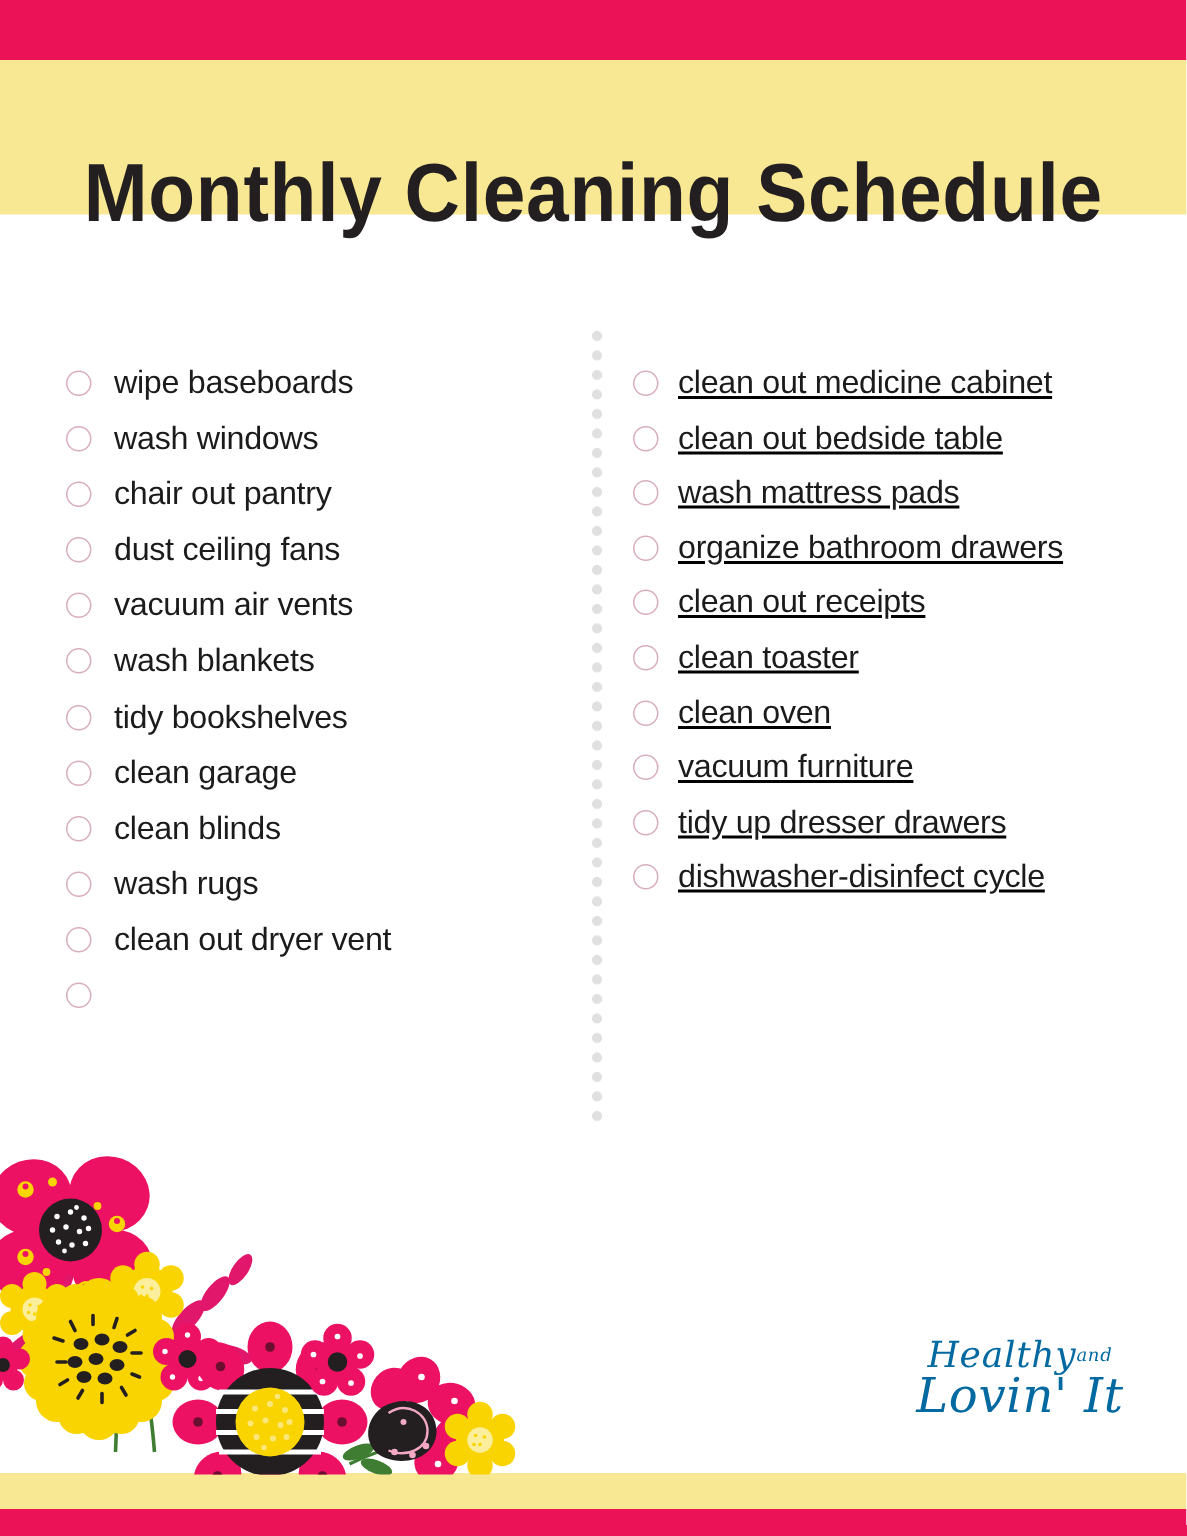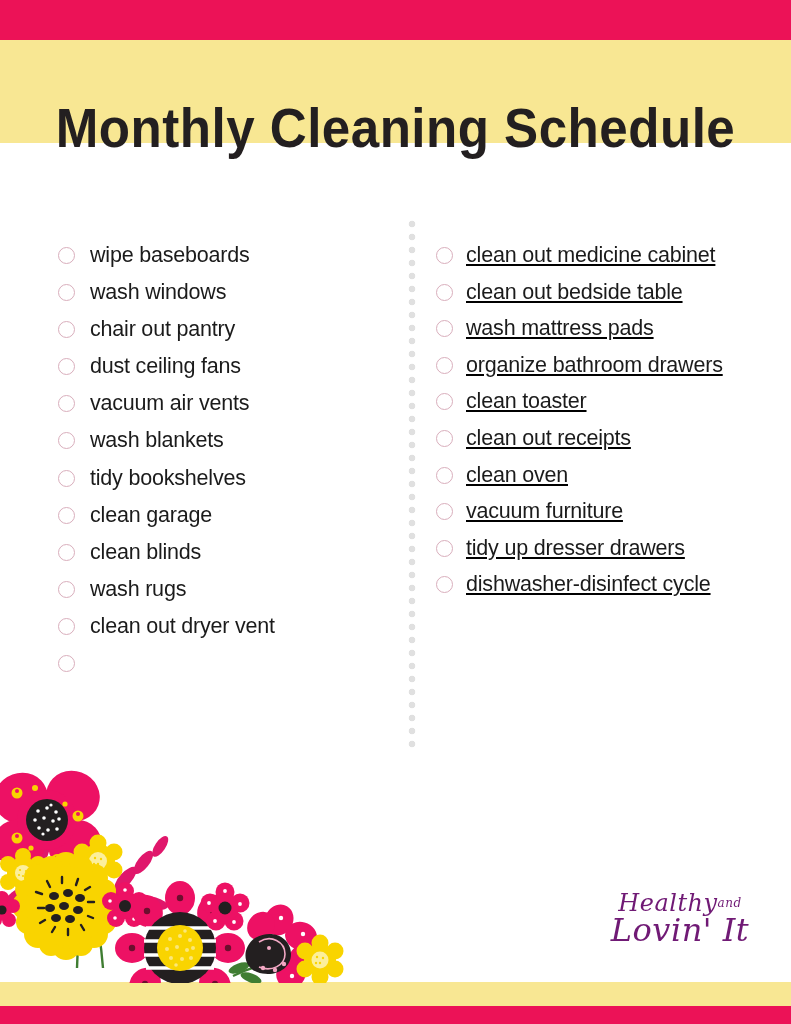"wipe baseboards" .checklist { left: 18px -> 4px }
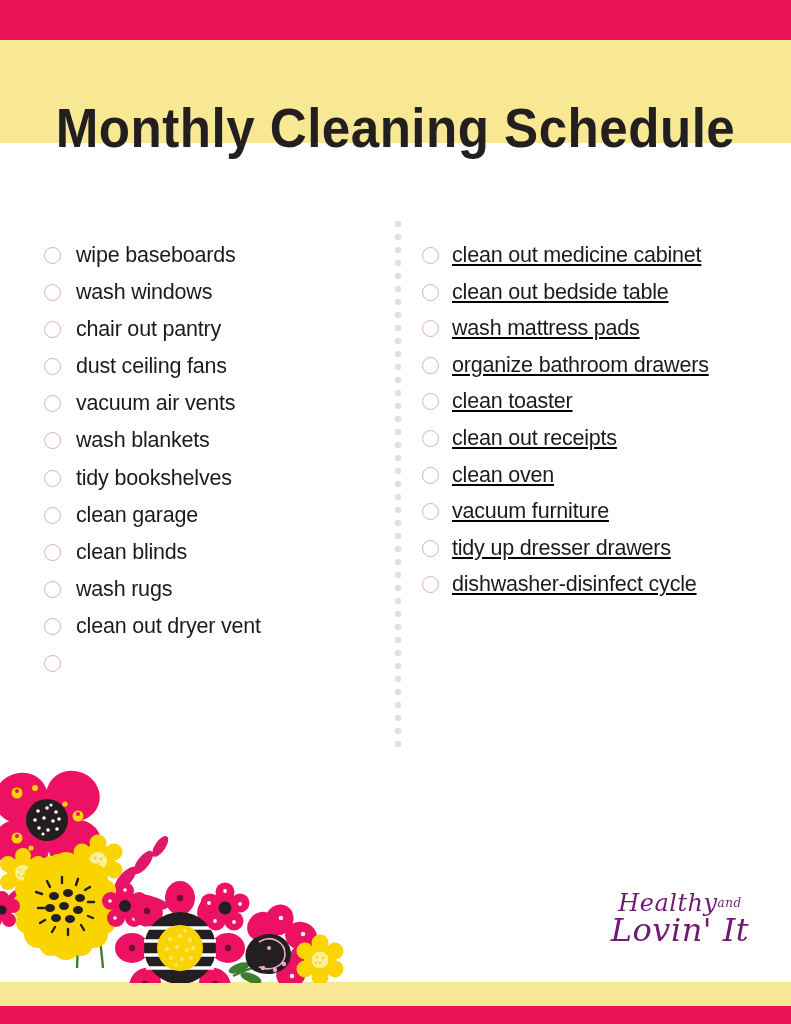"clean toaster" div.item { order: before "clean out receipts" -> after "clean out receipts" }
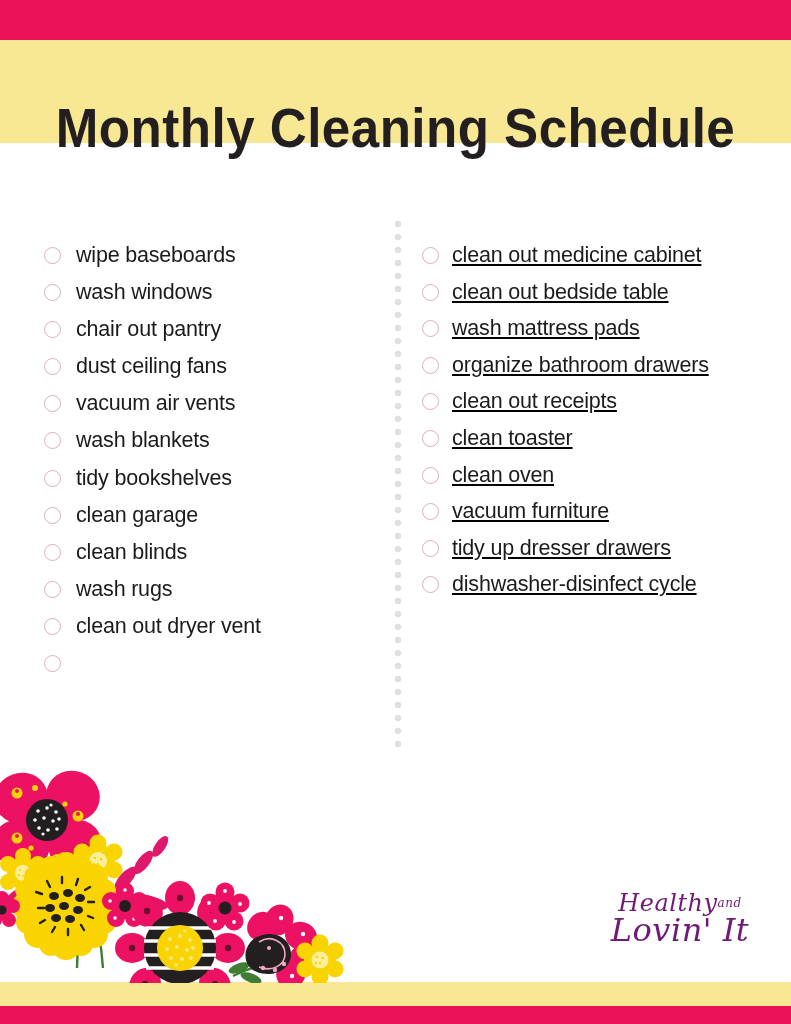"Healthyand" .logo { color: #701a75 -> #0369a1 }
